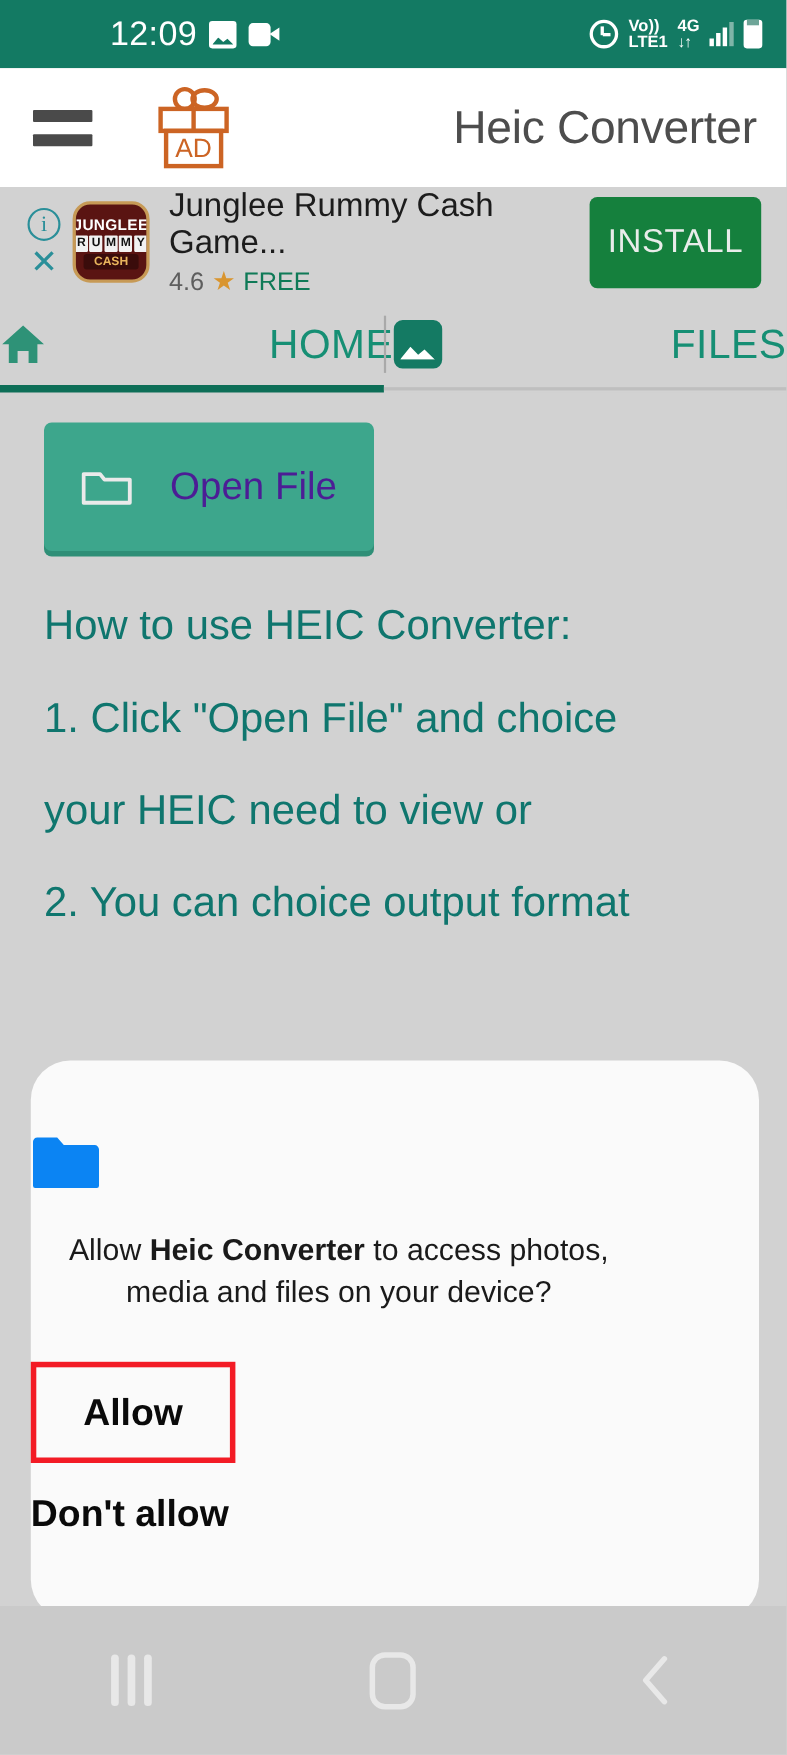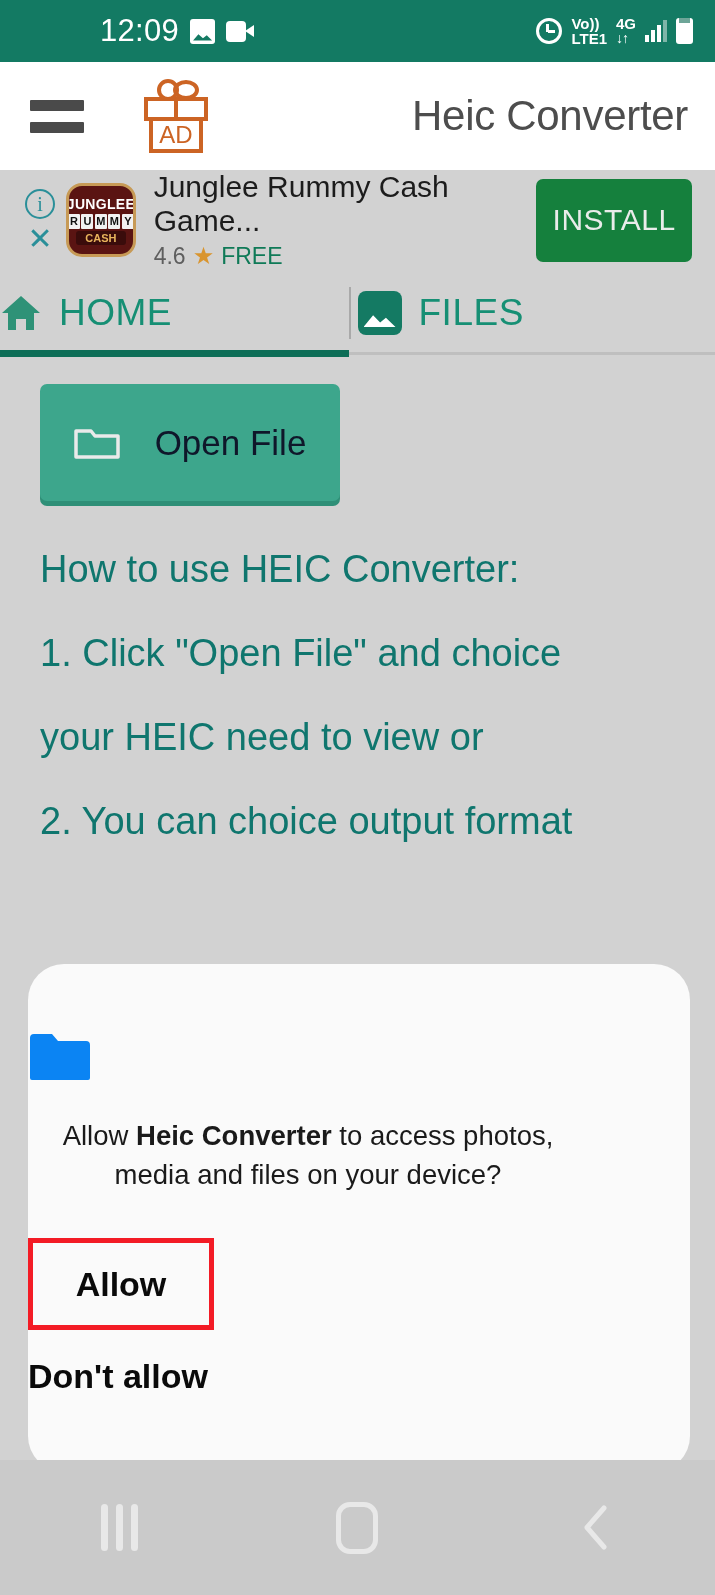"HOME" .tab { justify-content: flex-start -> space-between }
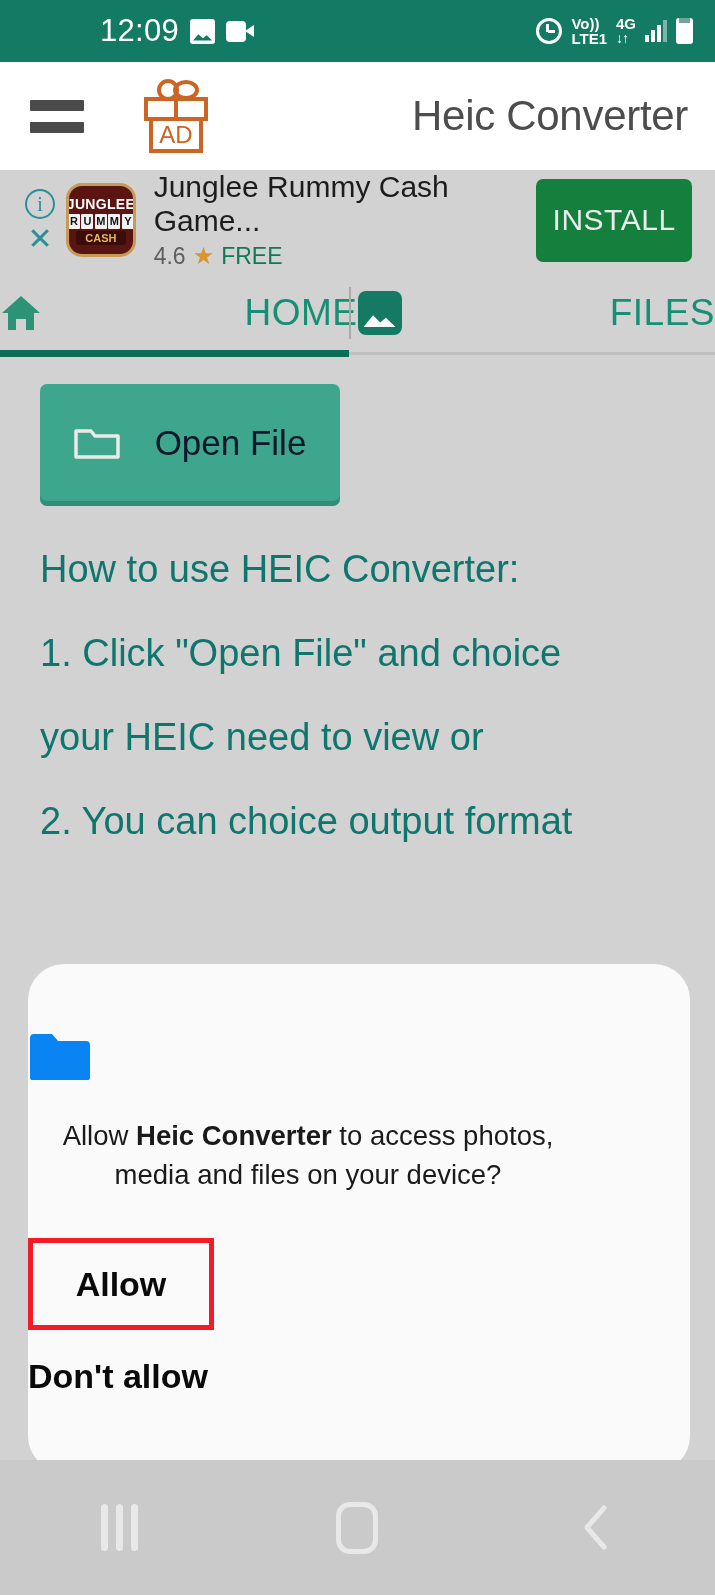"Open File" .openfile .lbl { color: #0f172a -> #4c1d95 }
